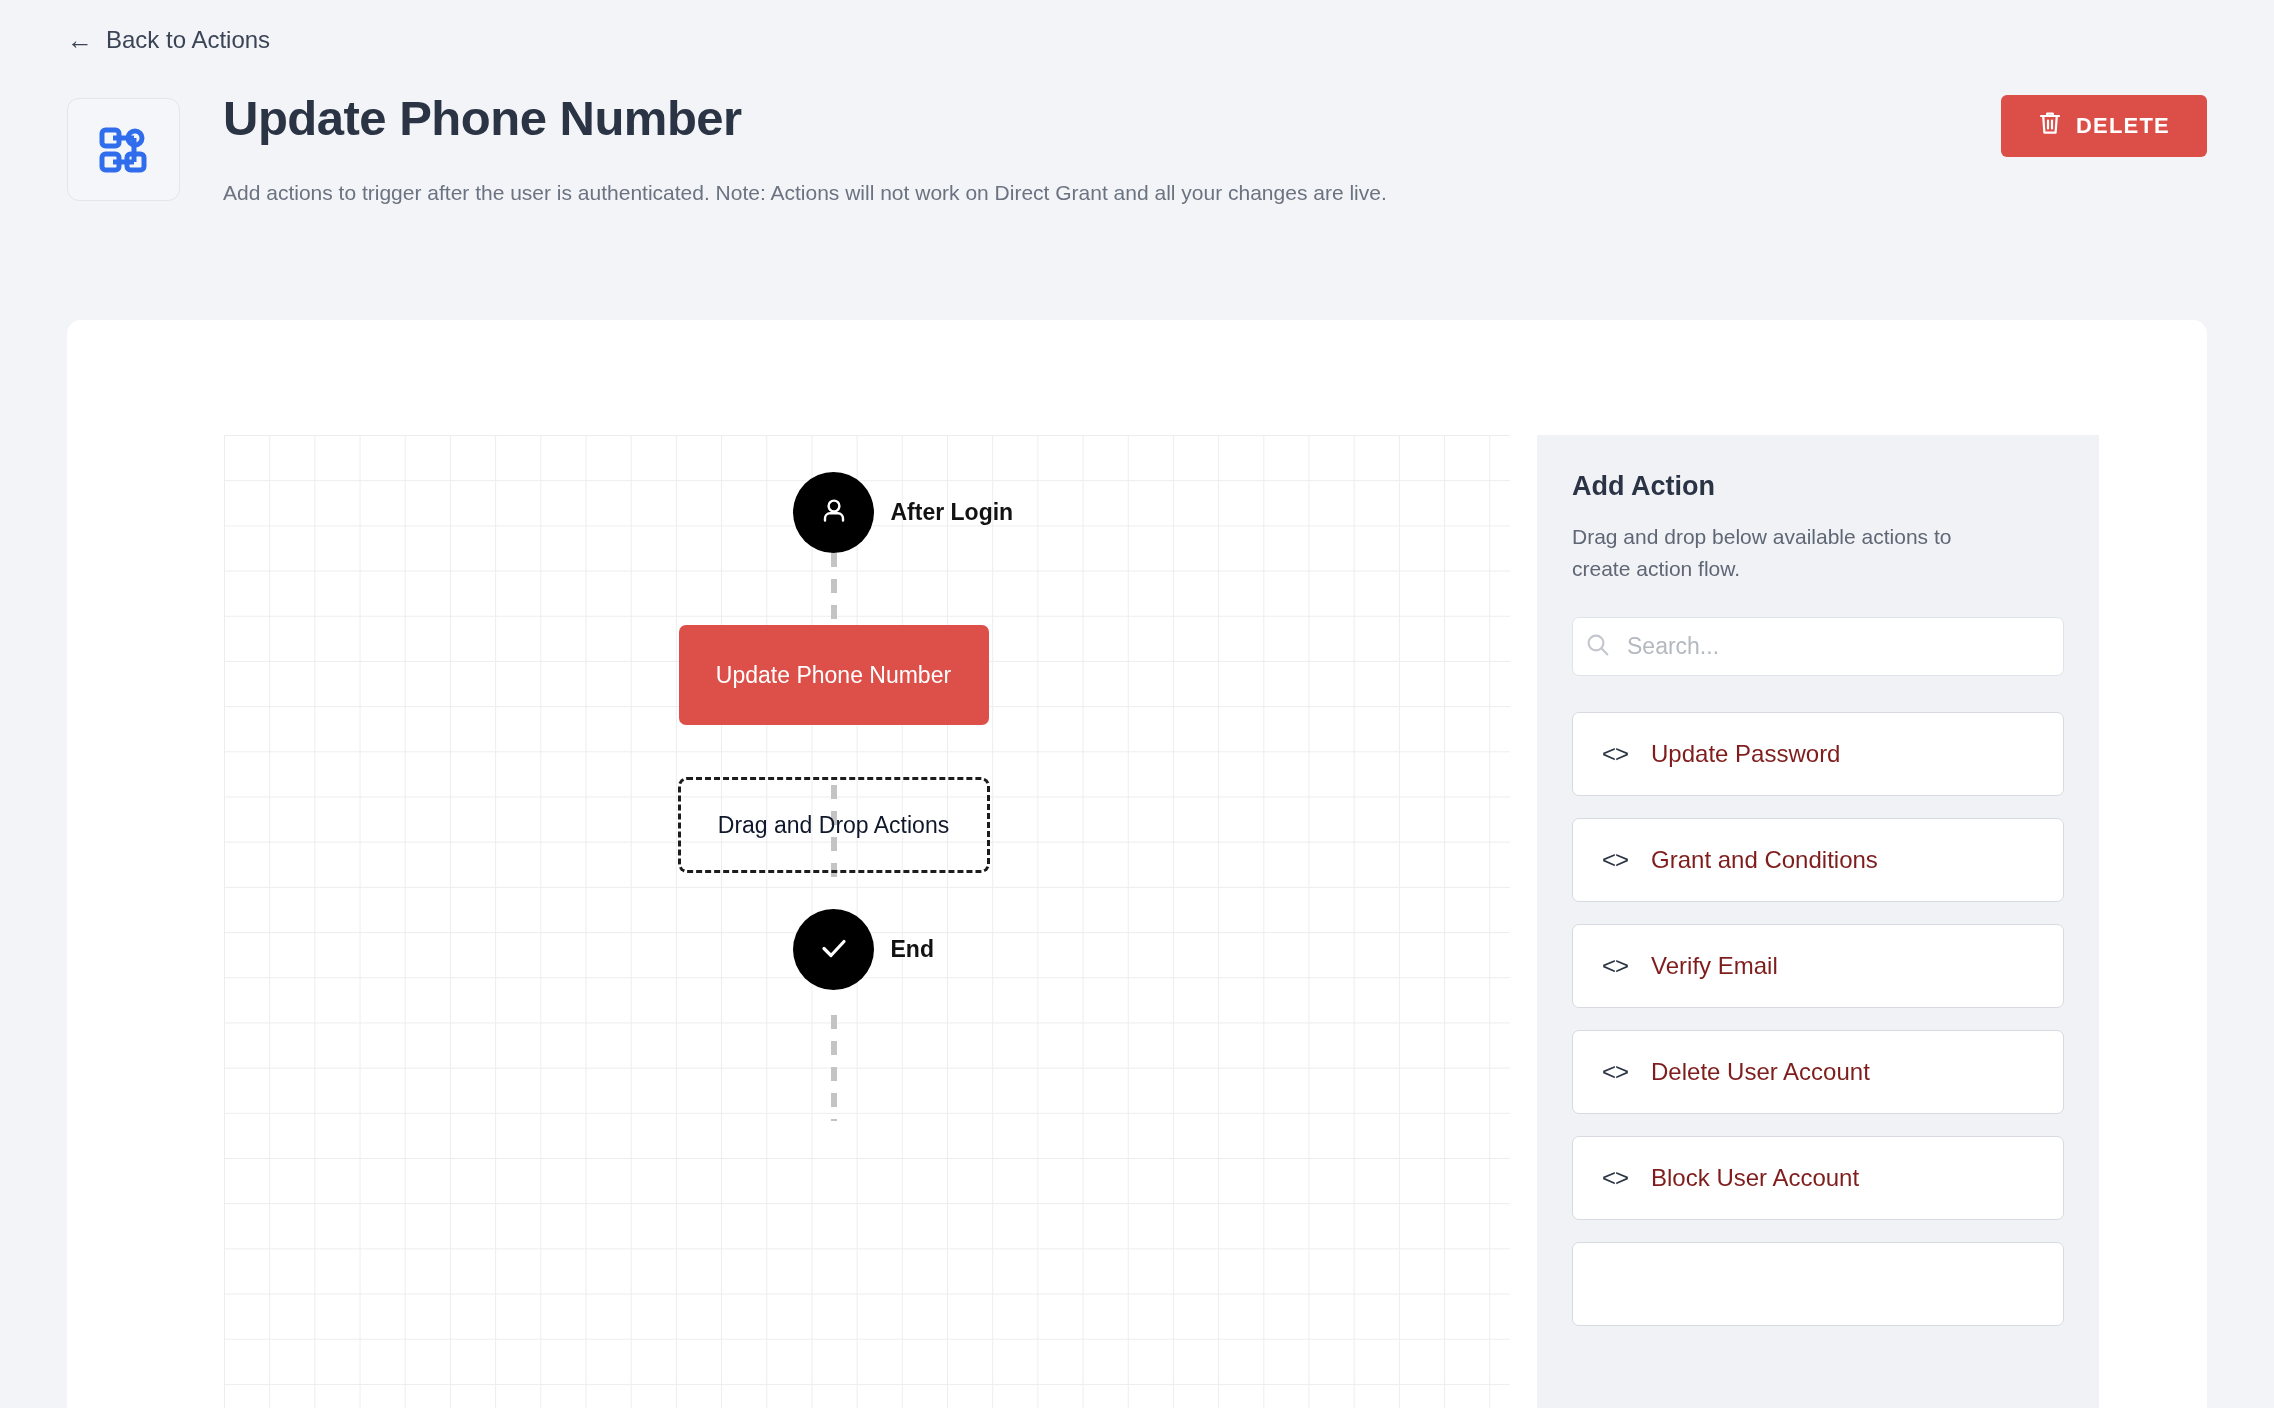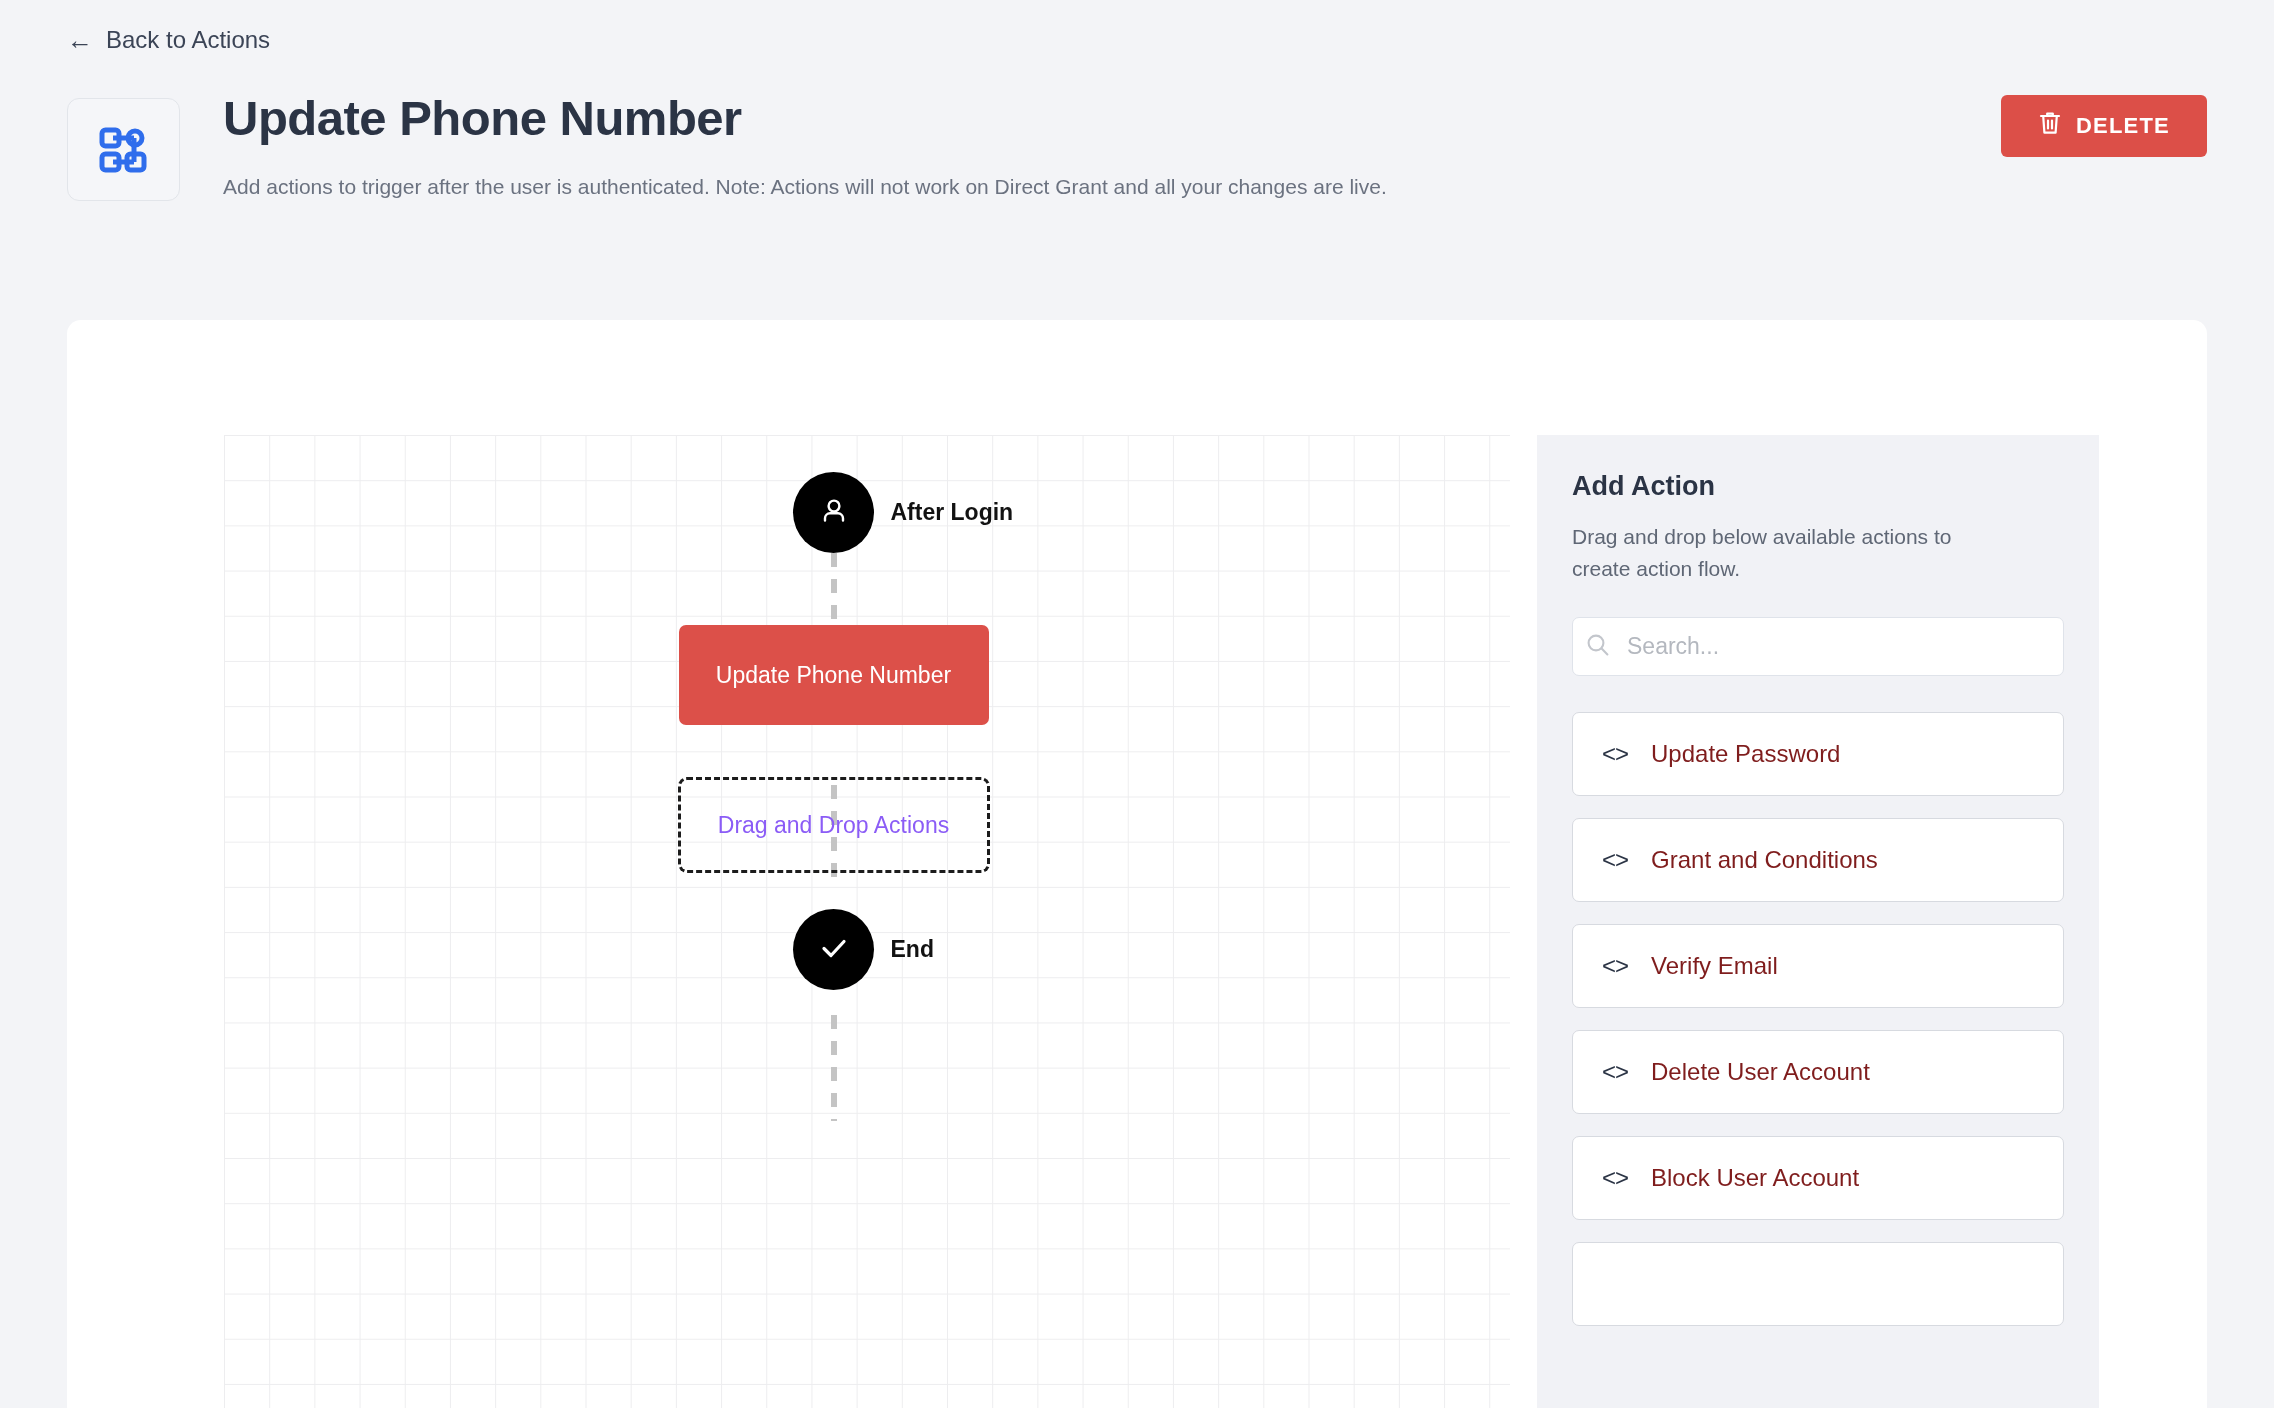"Add actions to trigger after" .page-subtitle { top: 77px -> 83px }
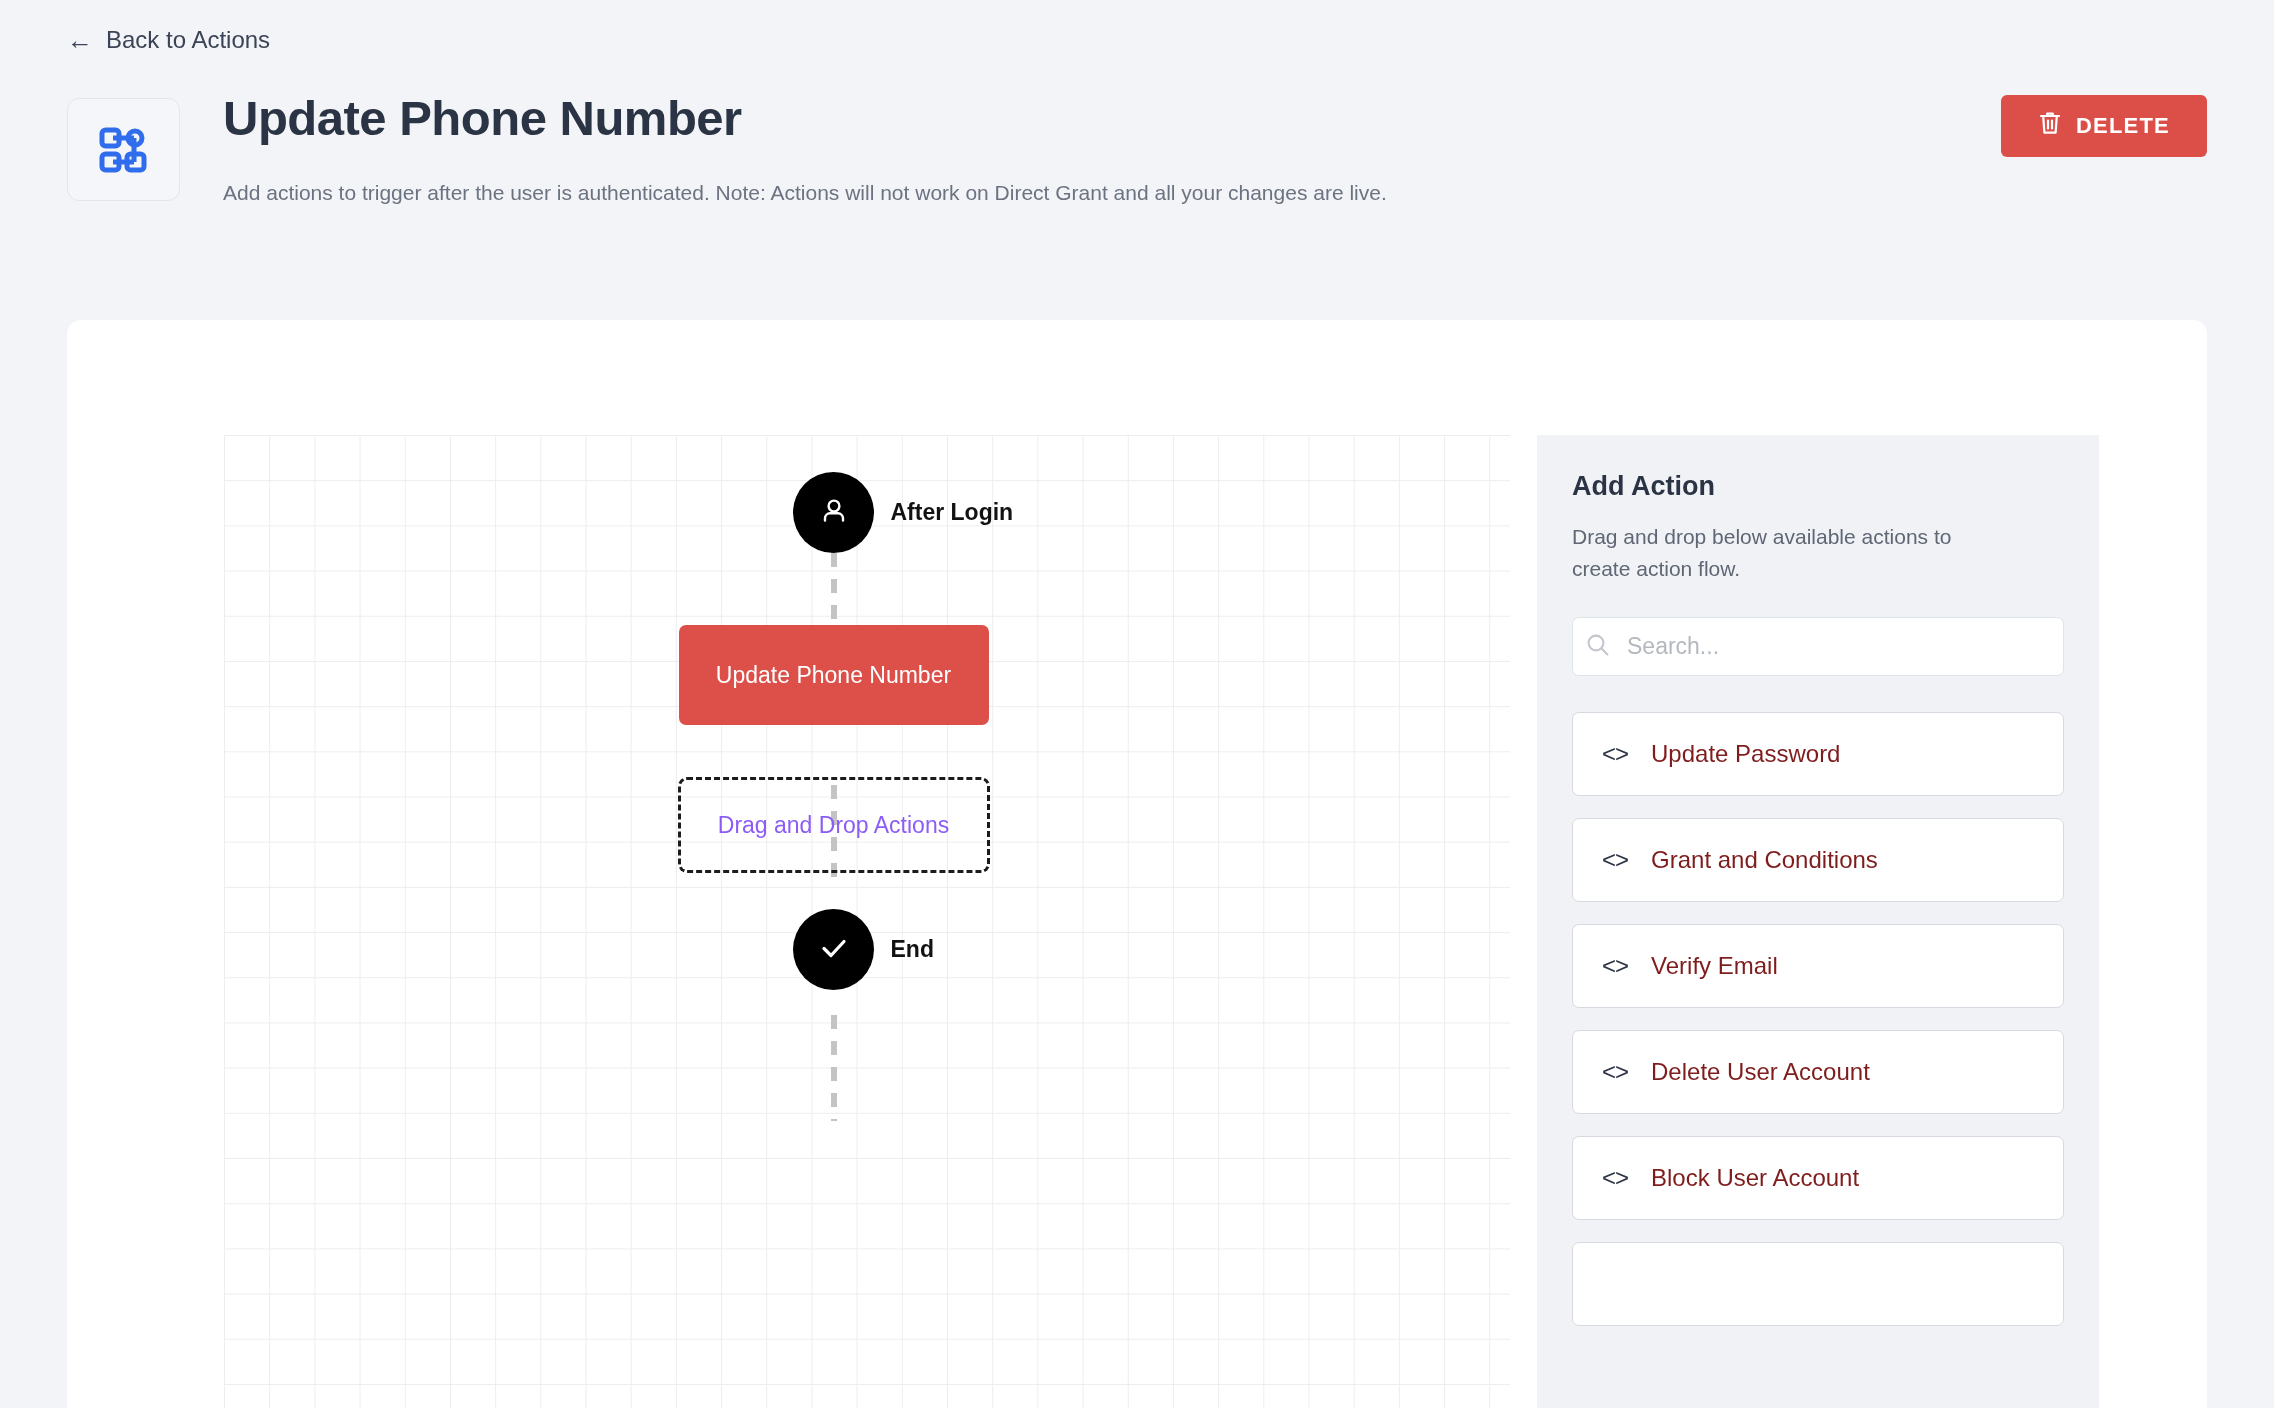"Drag and Drop Actions" .drop-zone { color: #8b5cf6 -> #0f172a }
